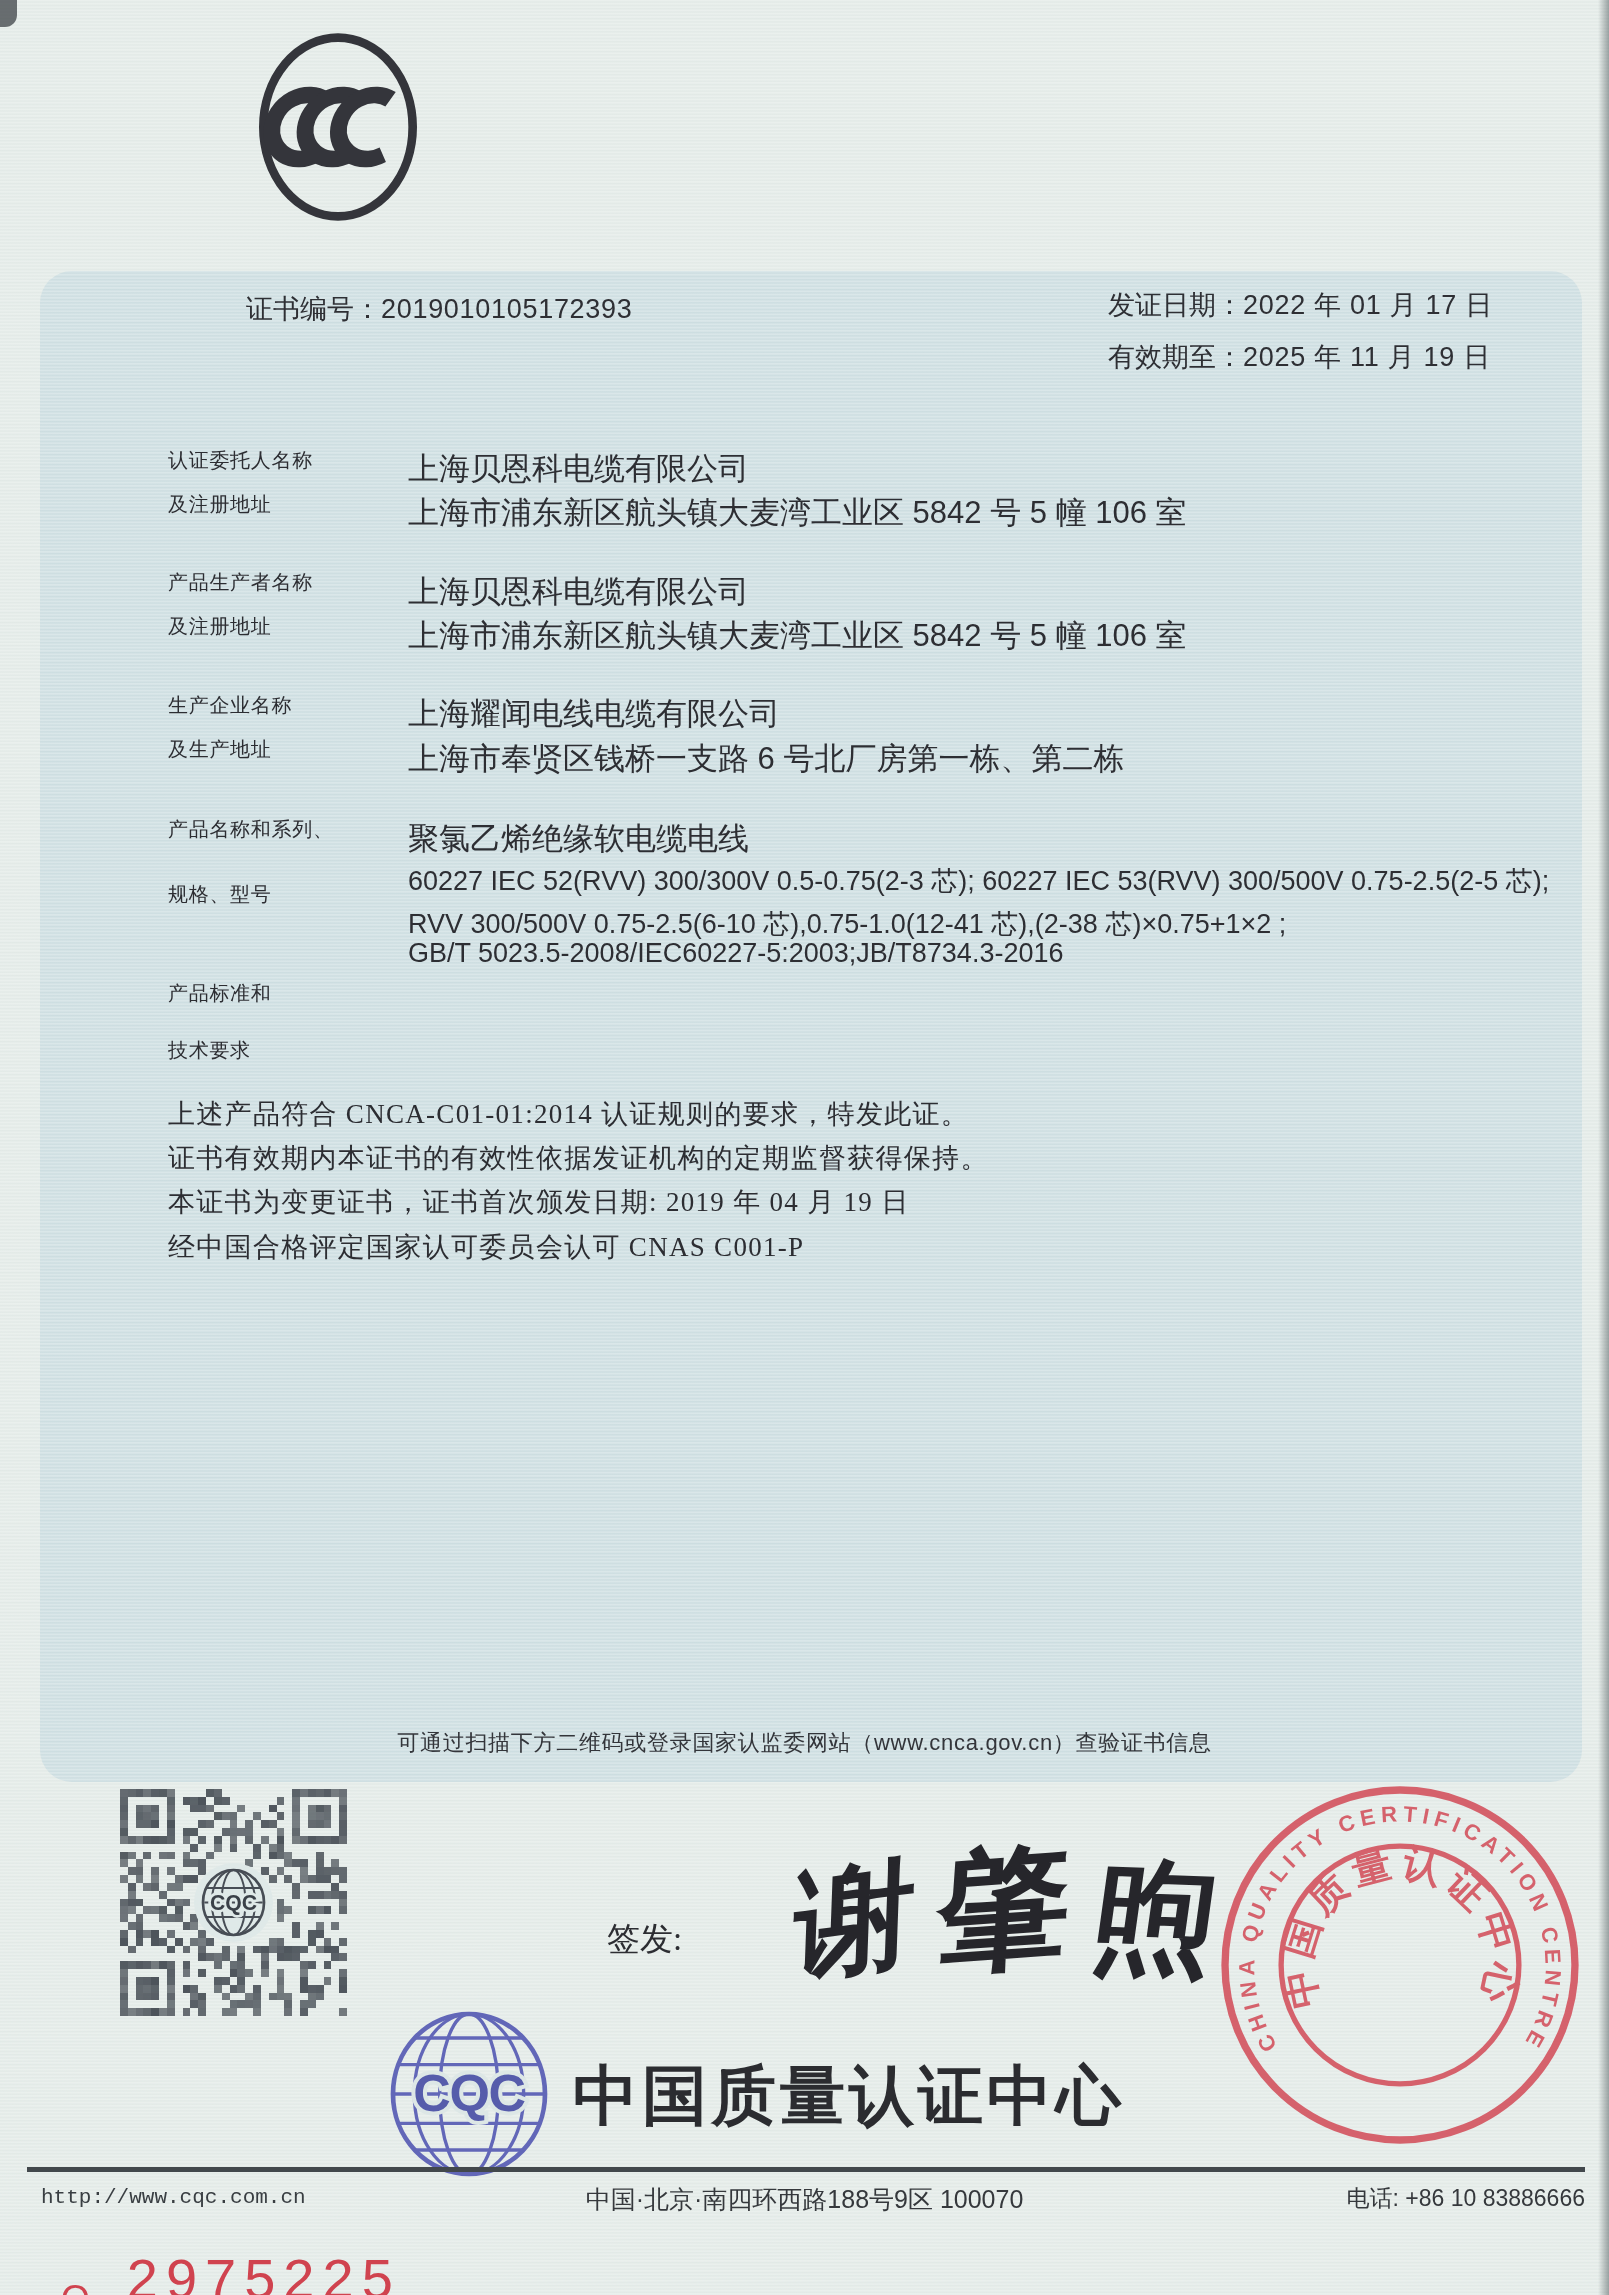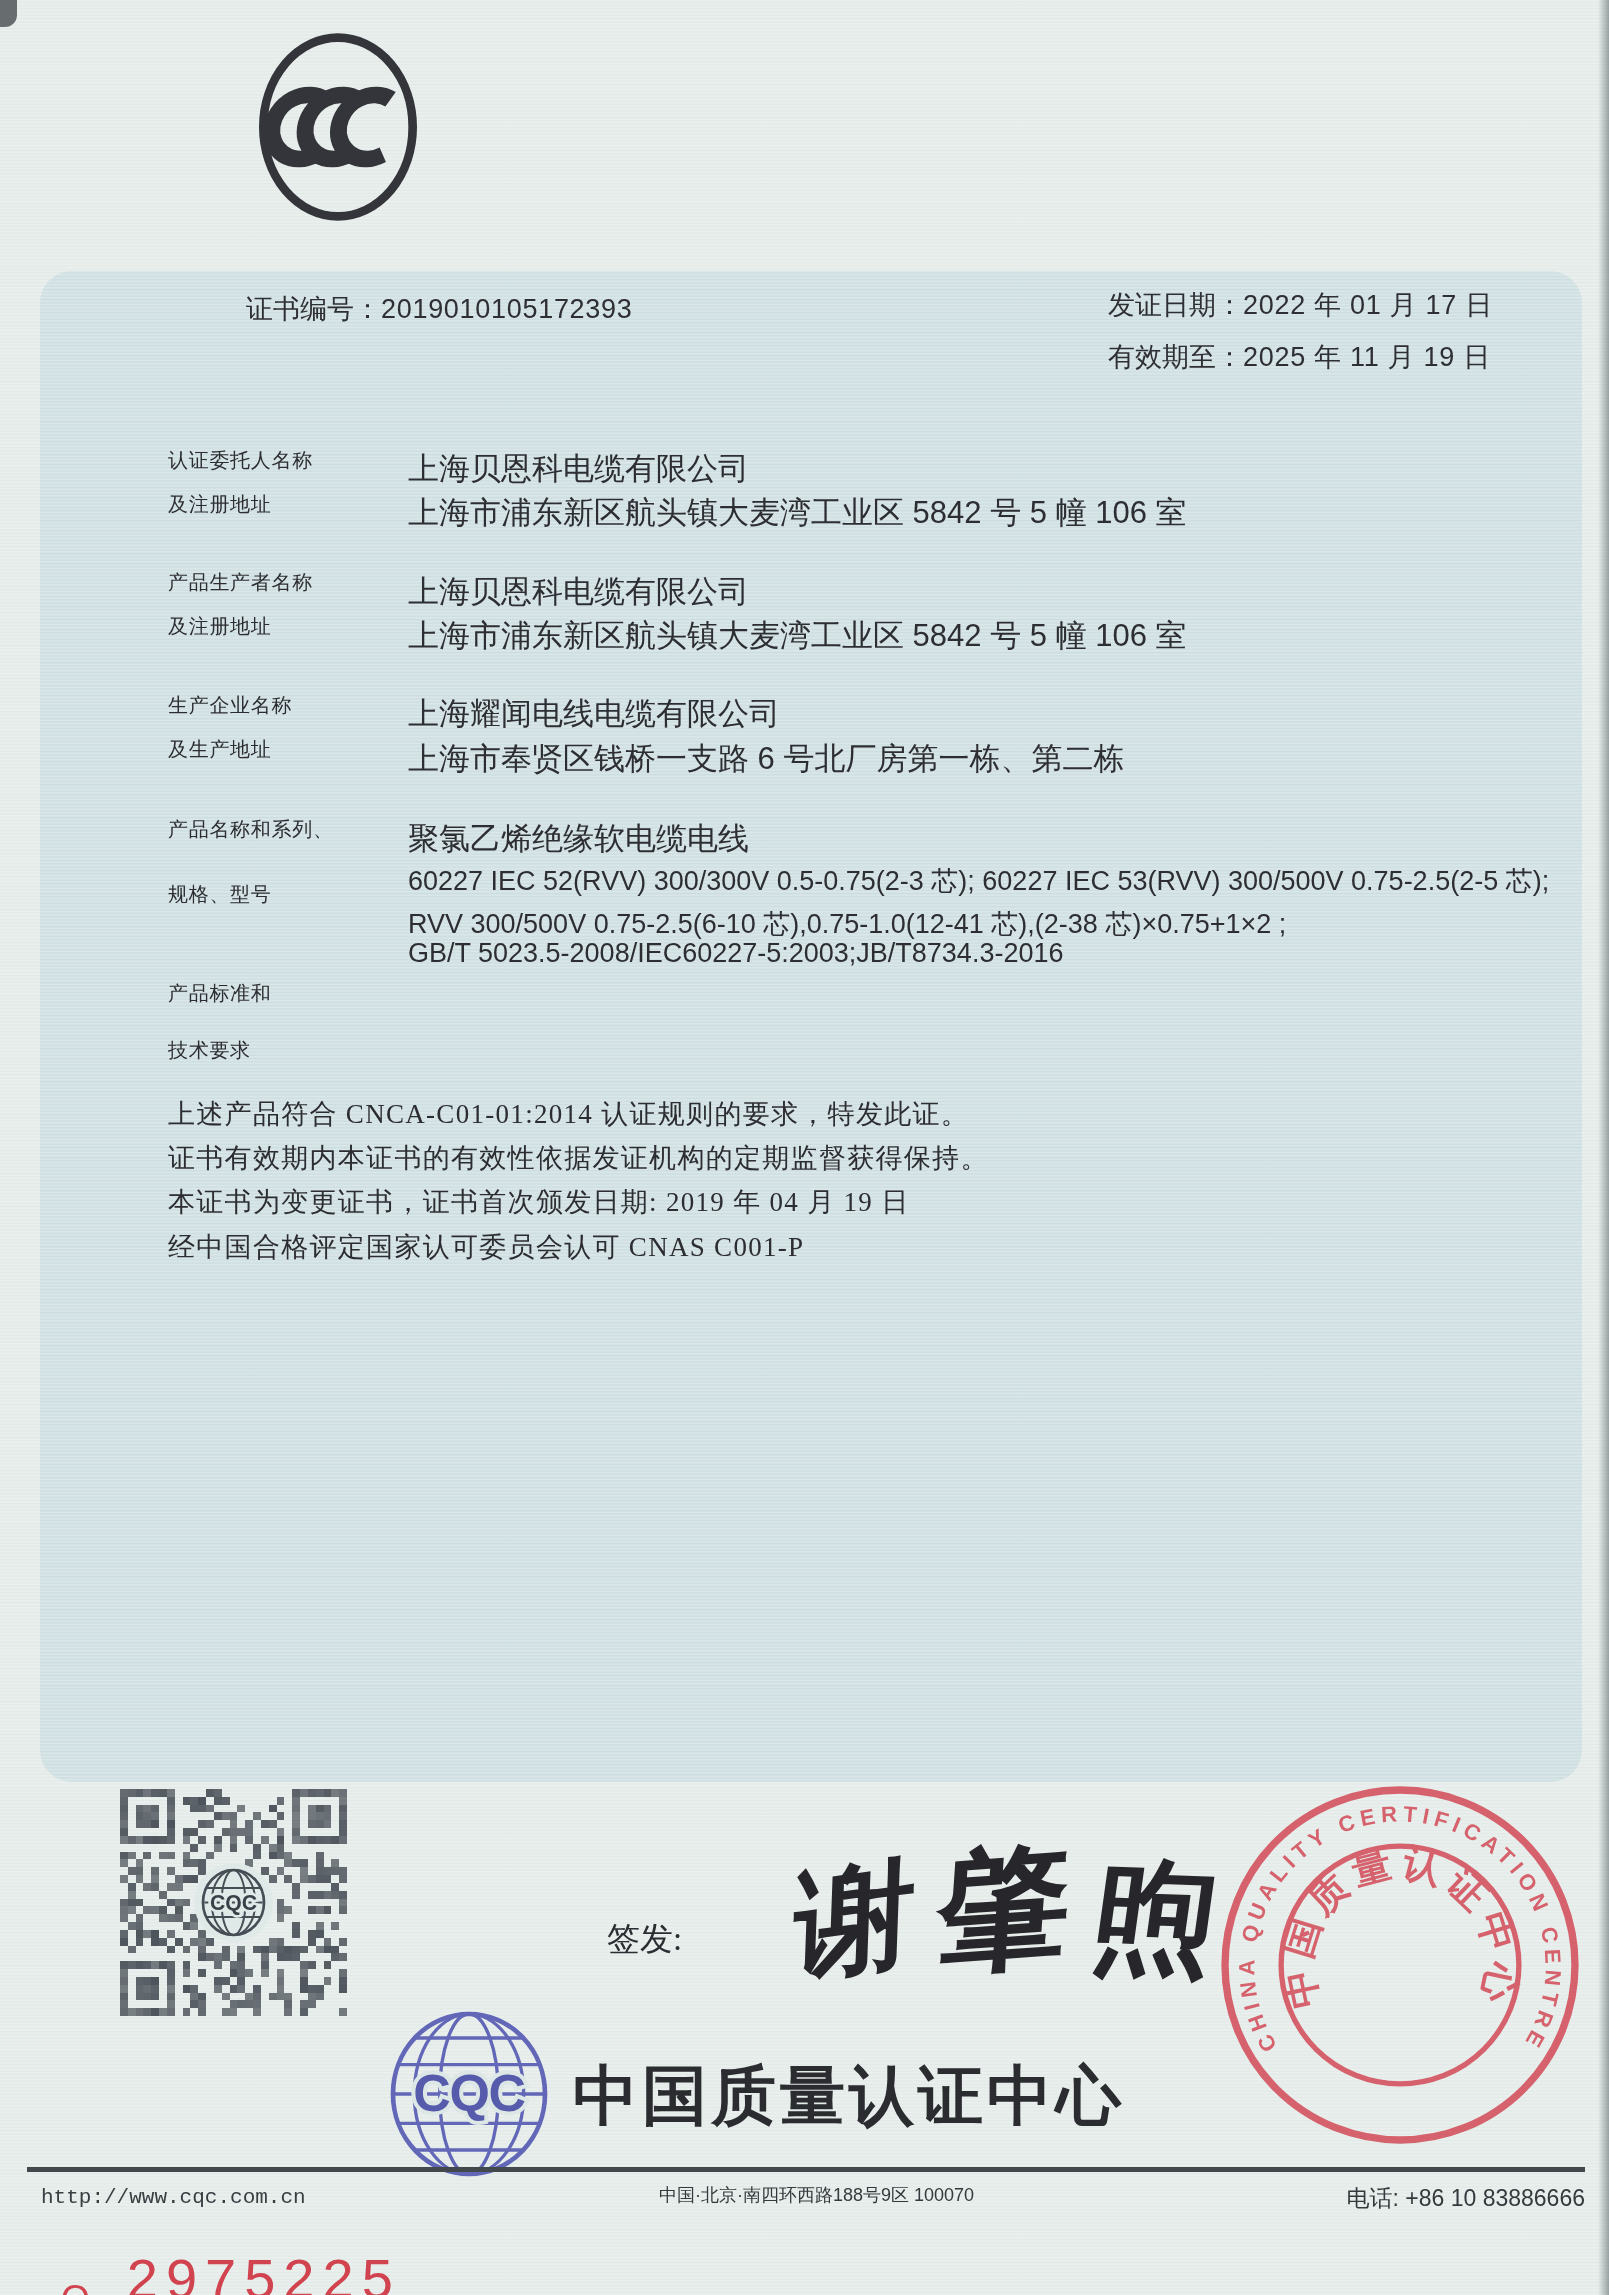"可通过扫描下方二维码或登录国家认监委网站（www.cnca.gov.cn）查验证" div.verify-note { html: none -> <div>可通过扫描下方二维码或登录国家认监委网站（www.cnca.gov.cn）查验证书信息</div> }
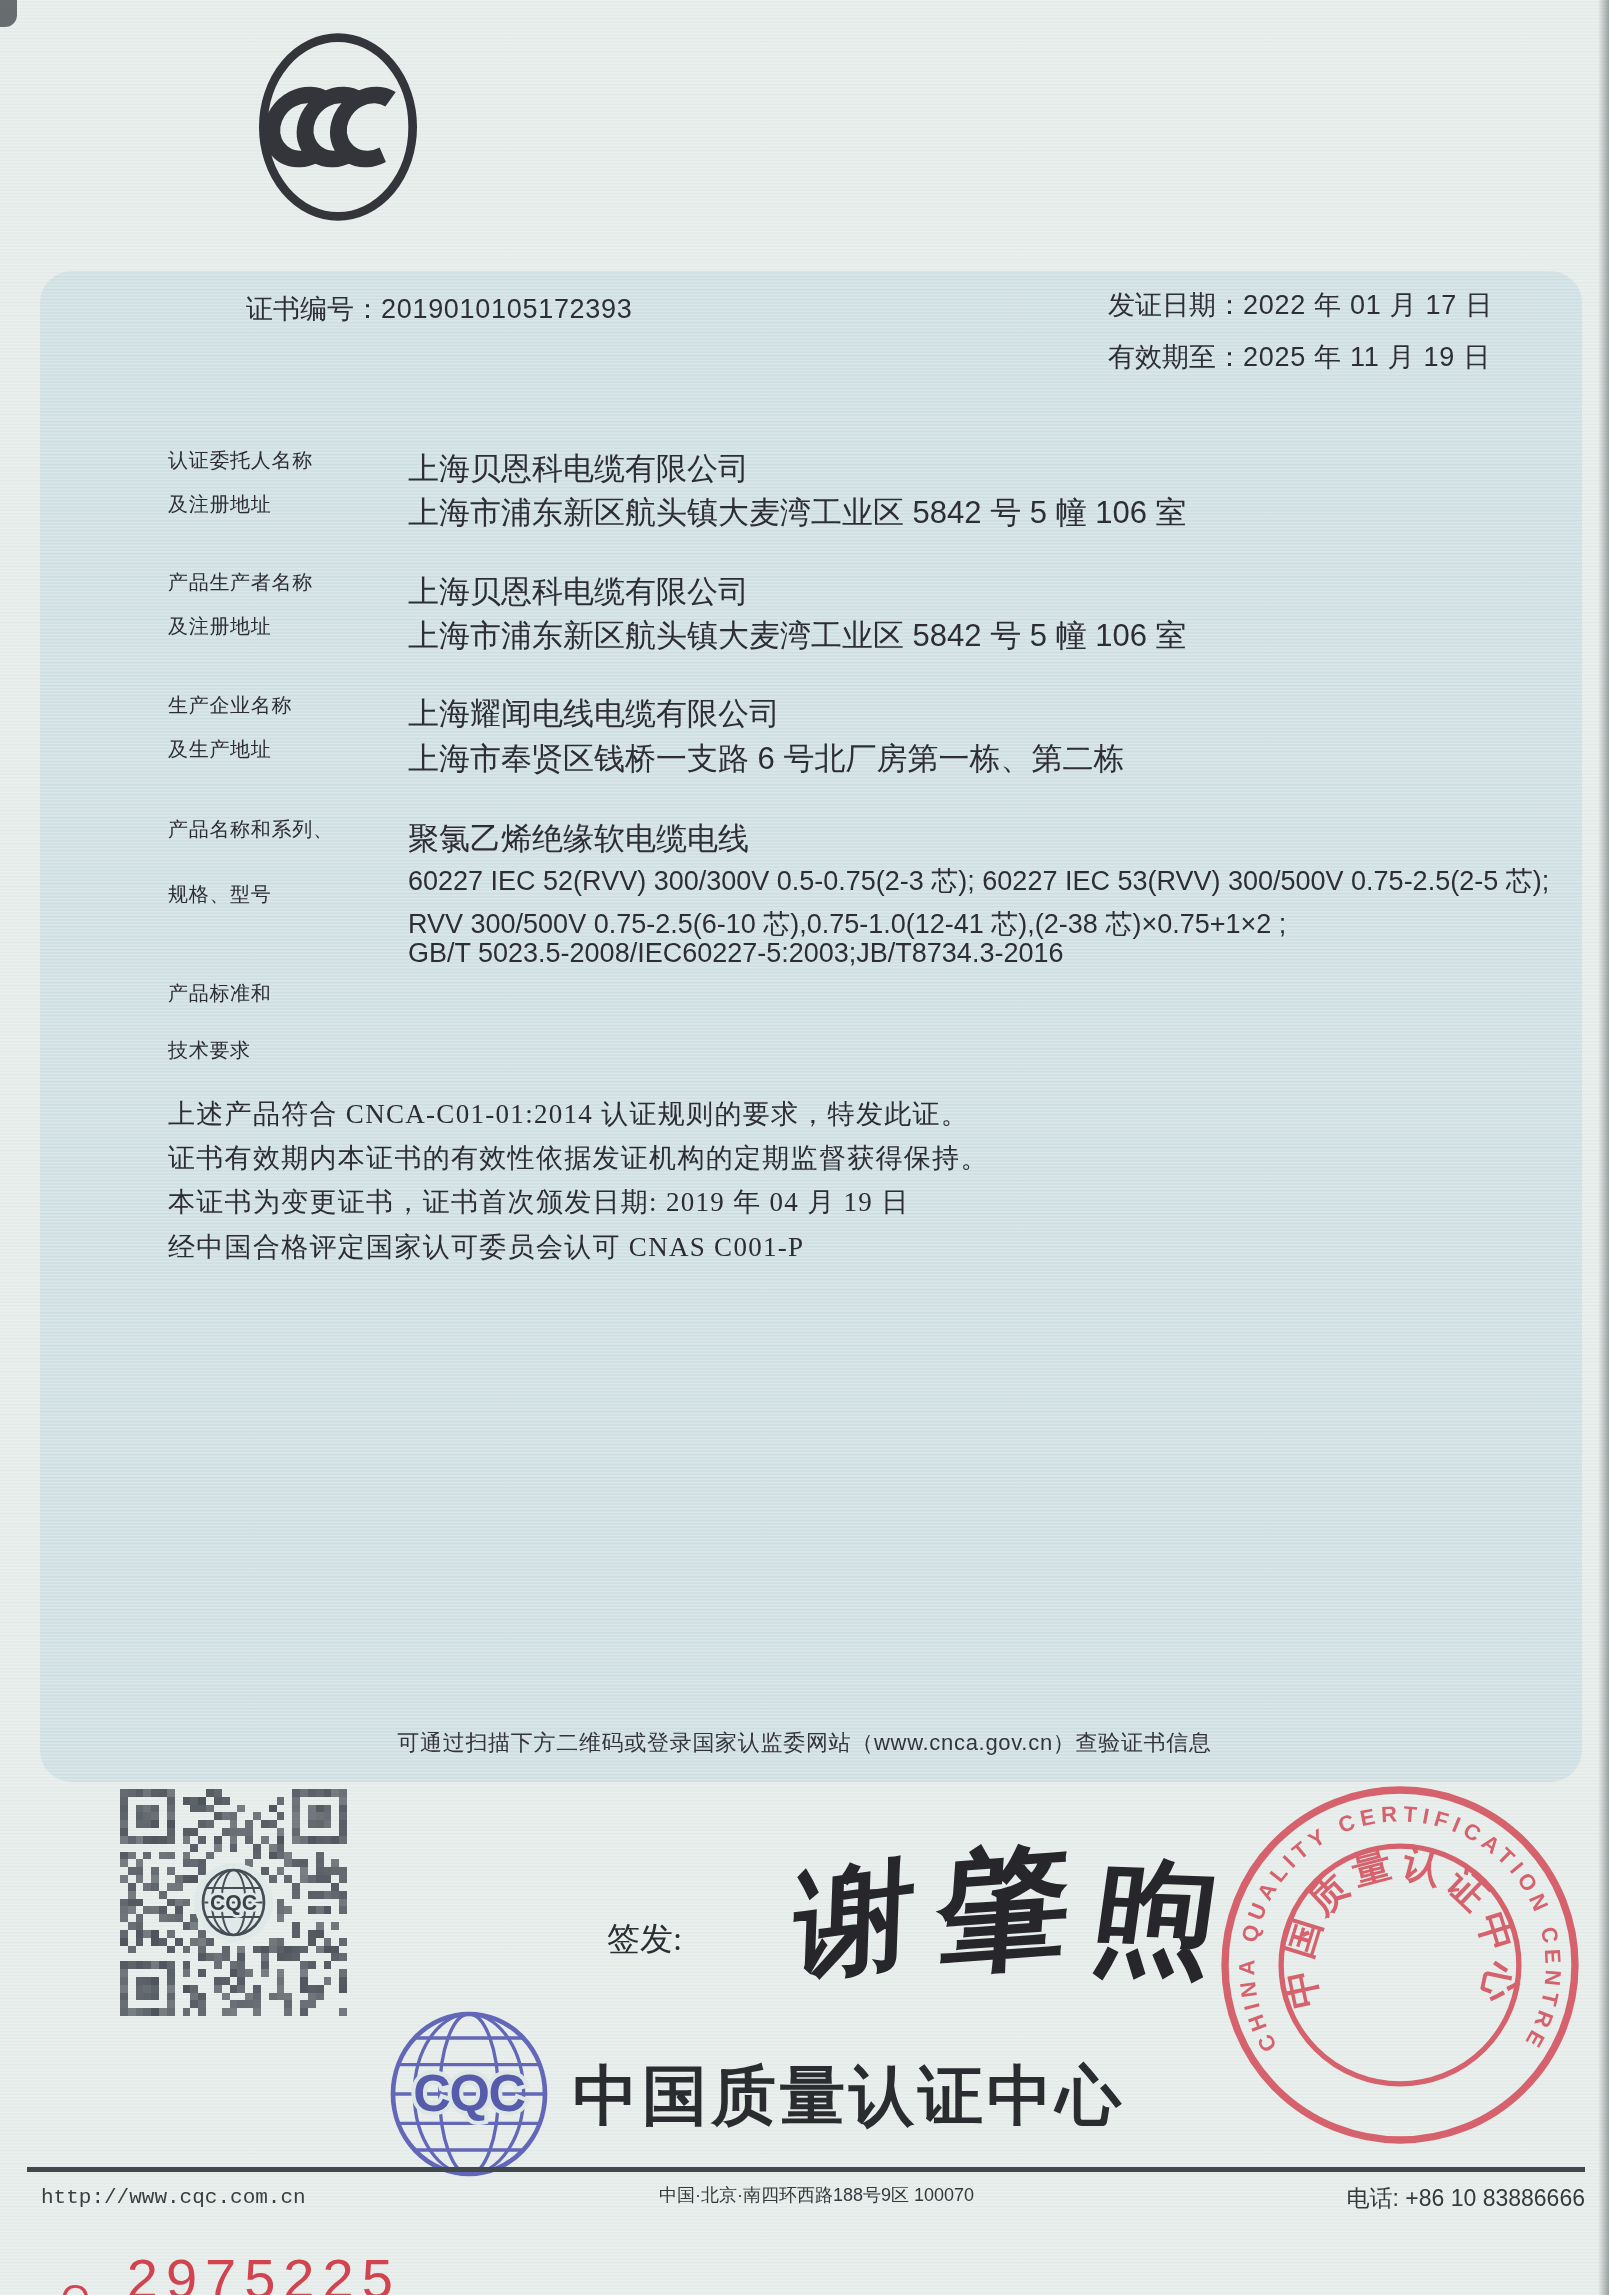"中国·北京·南四环西路188号9区 100070" .footer-addr { font-size: 18px -> 25px; margin-left: 12px -> none }
